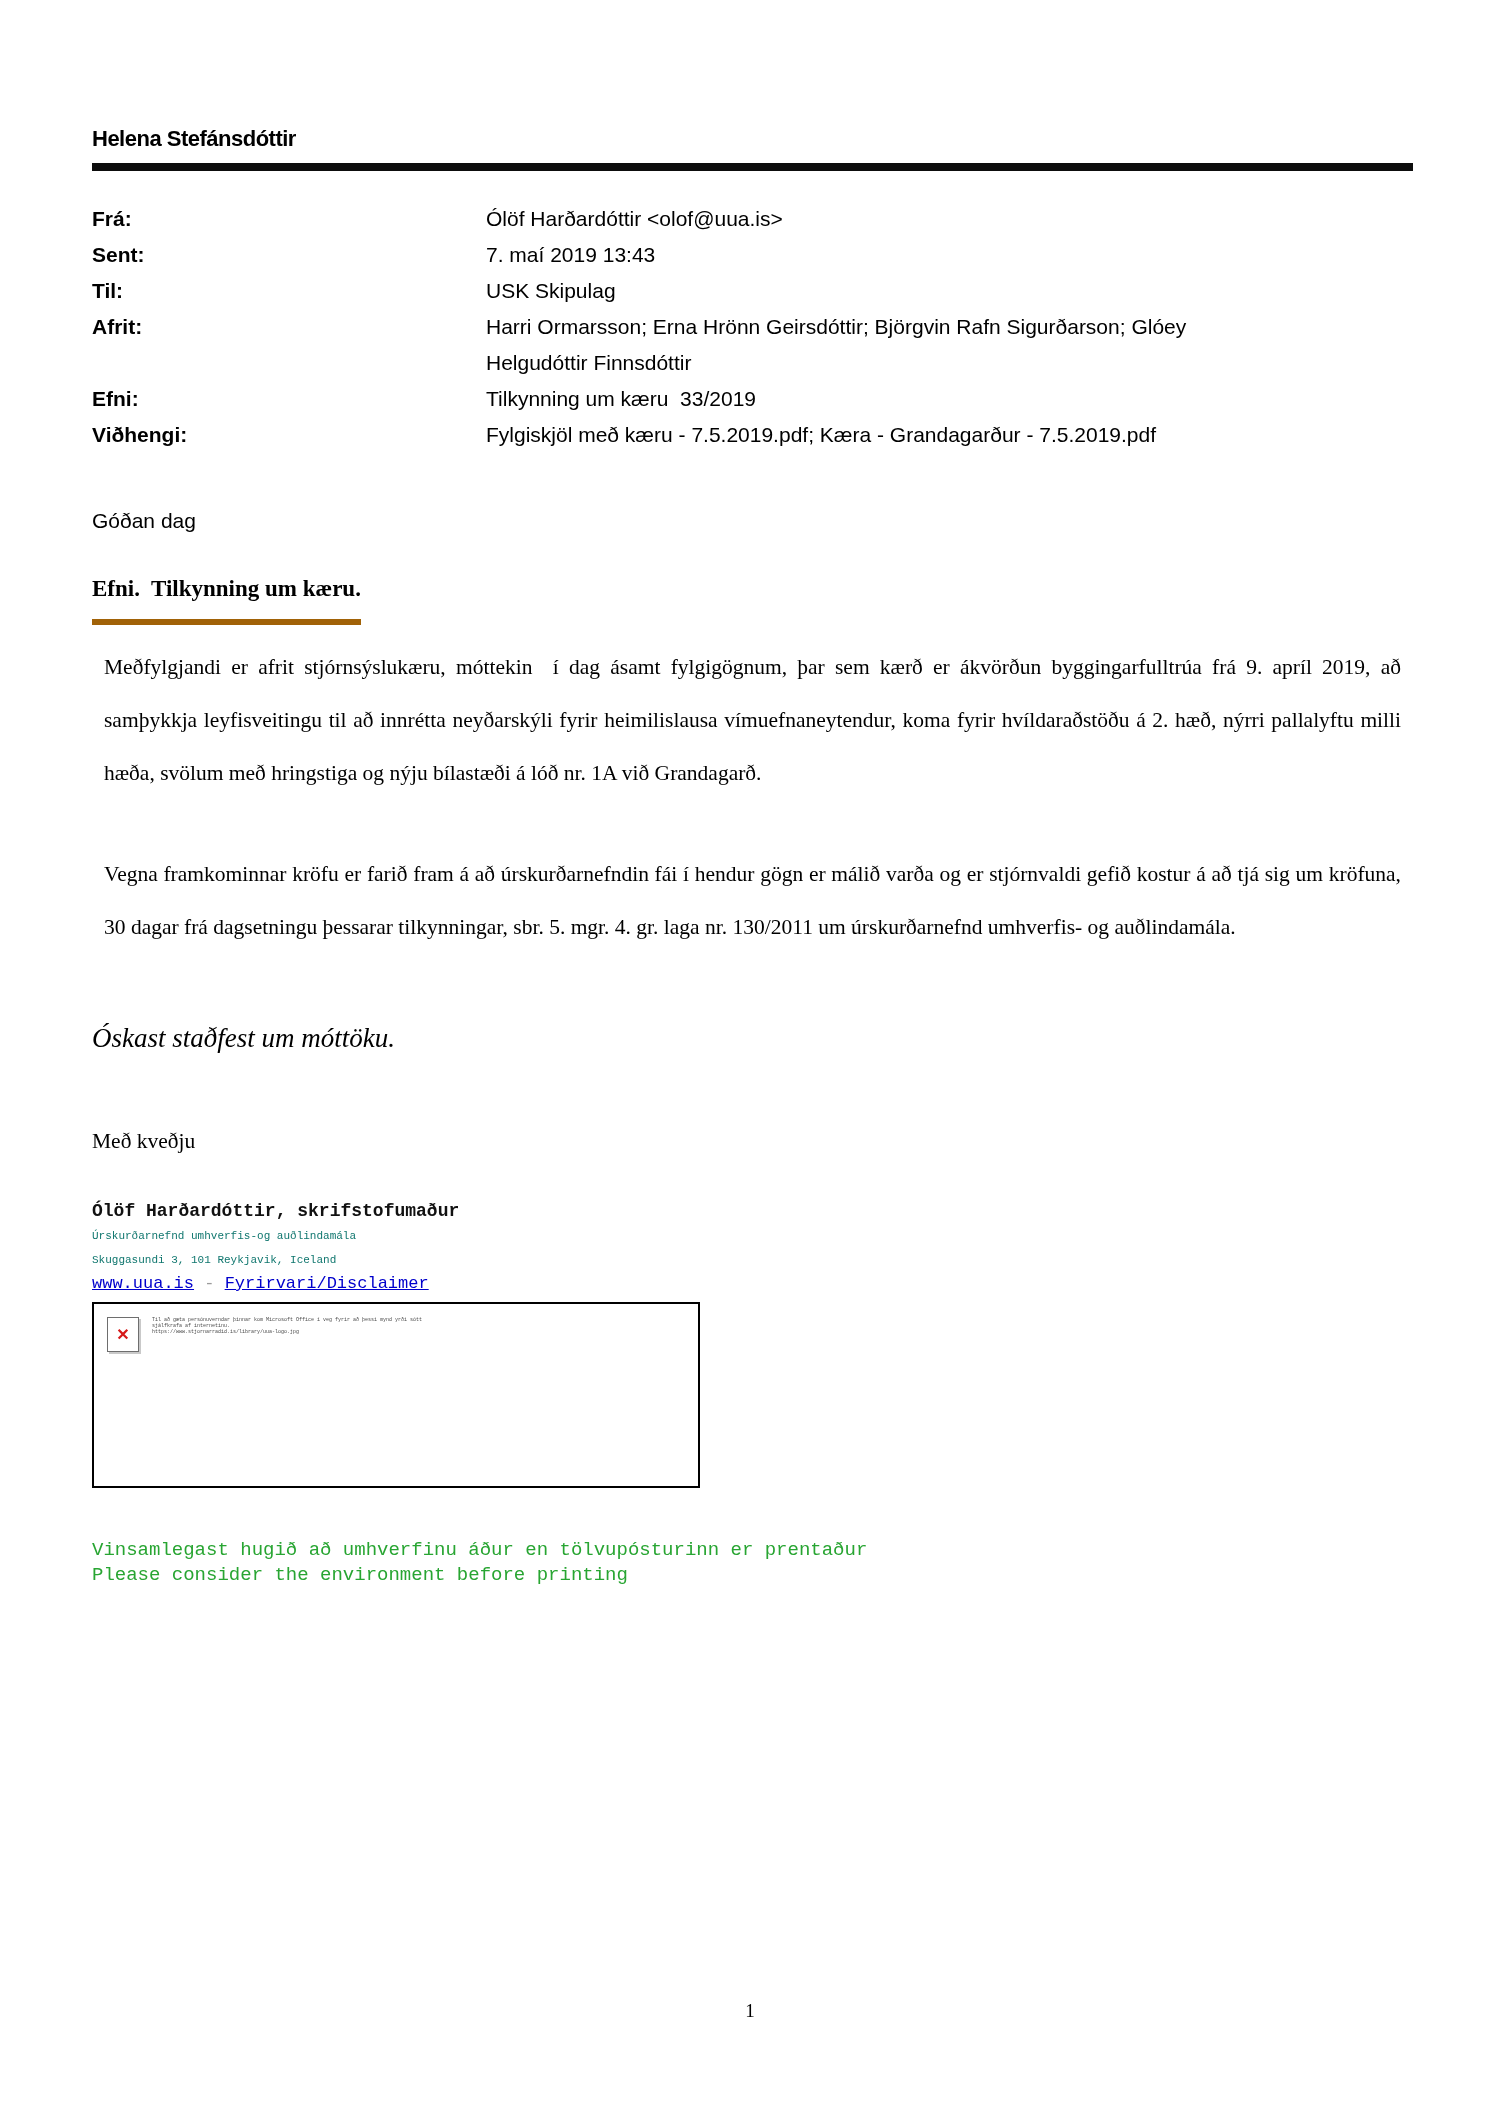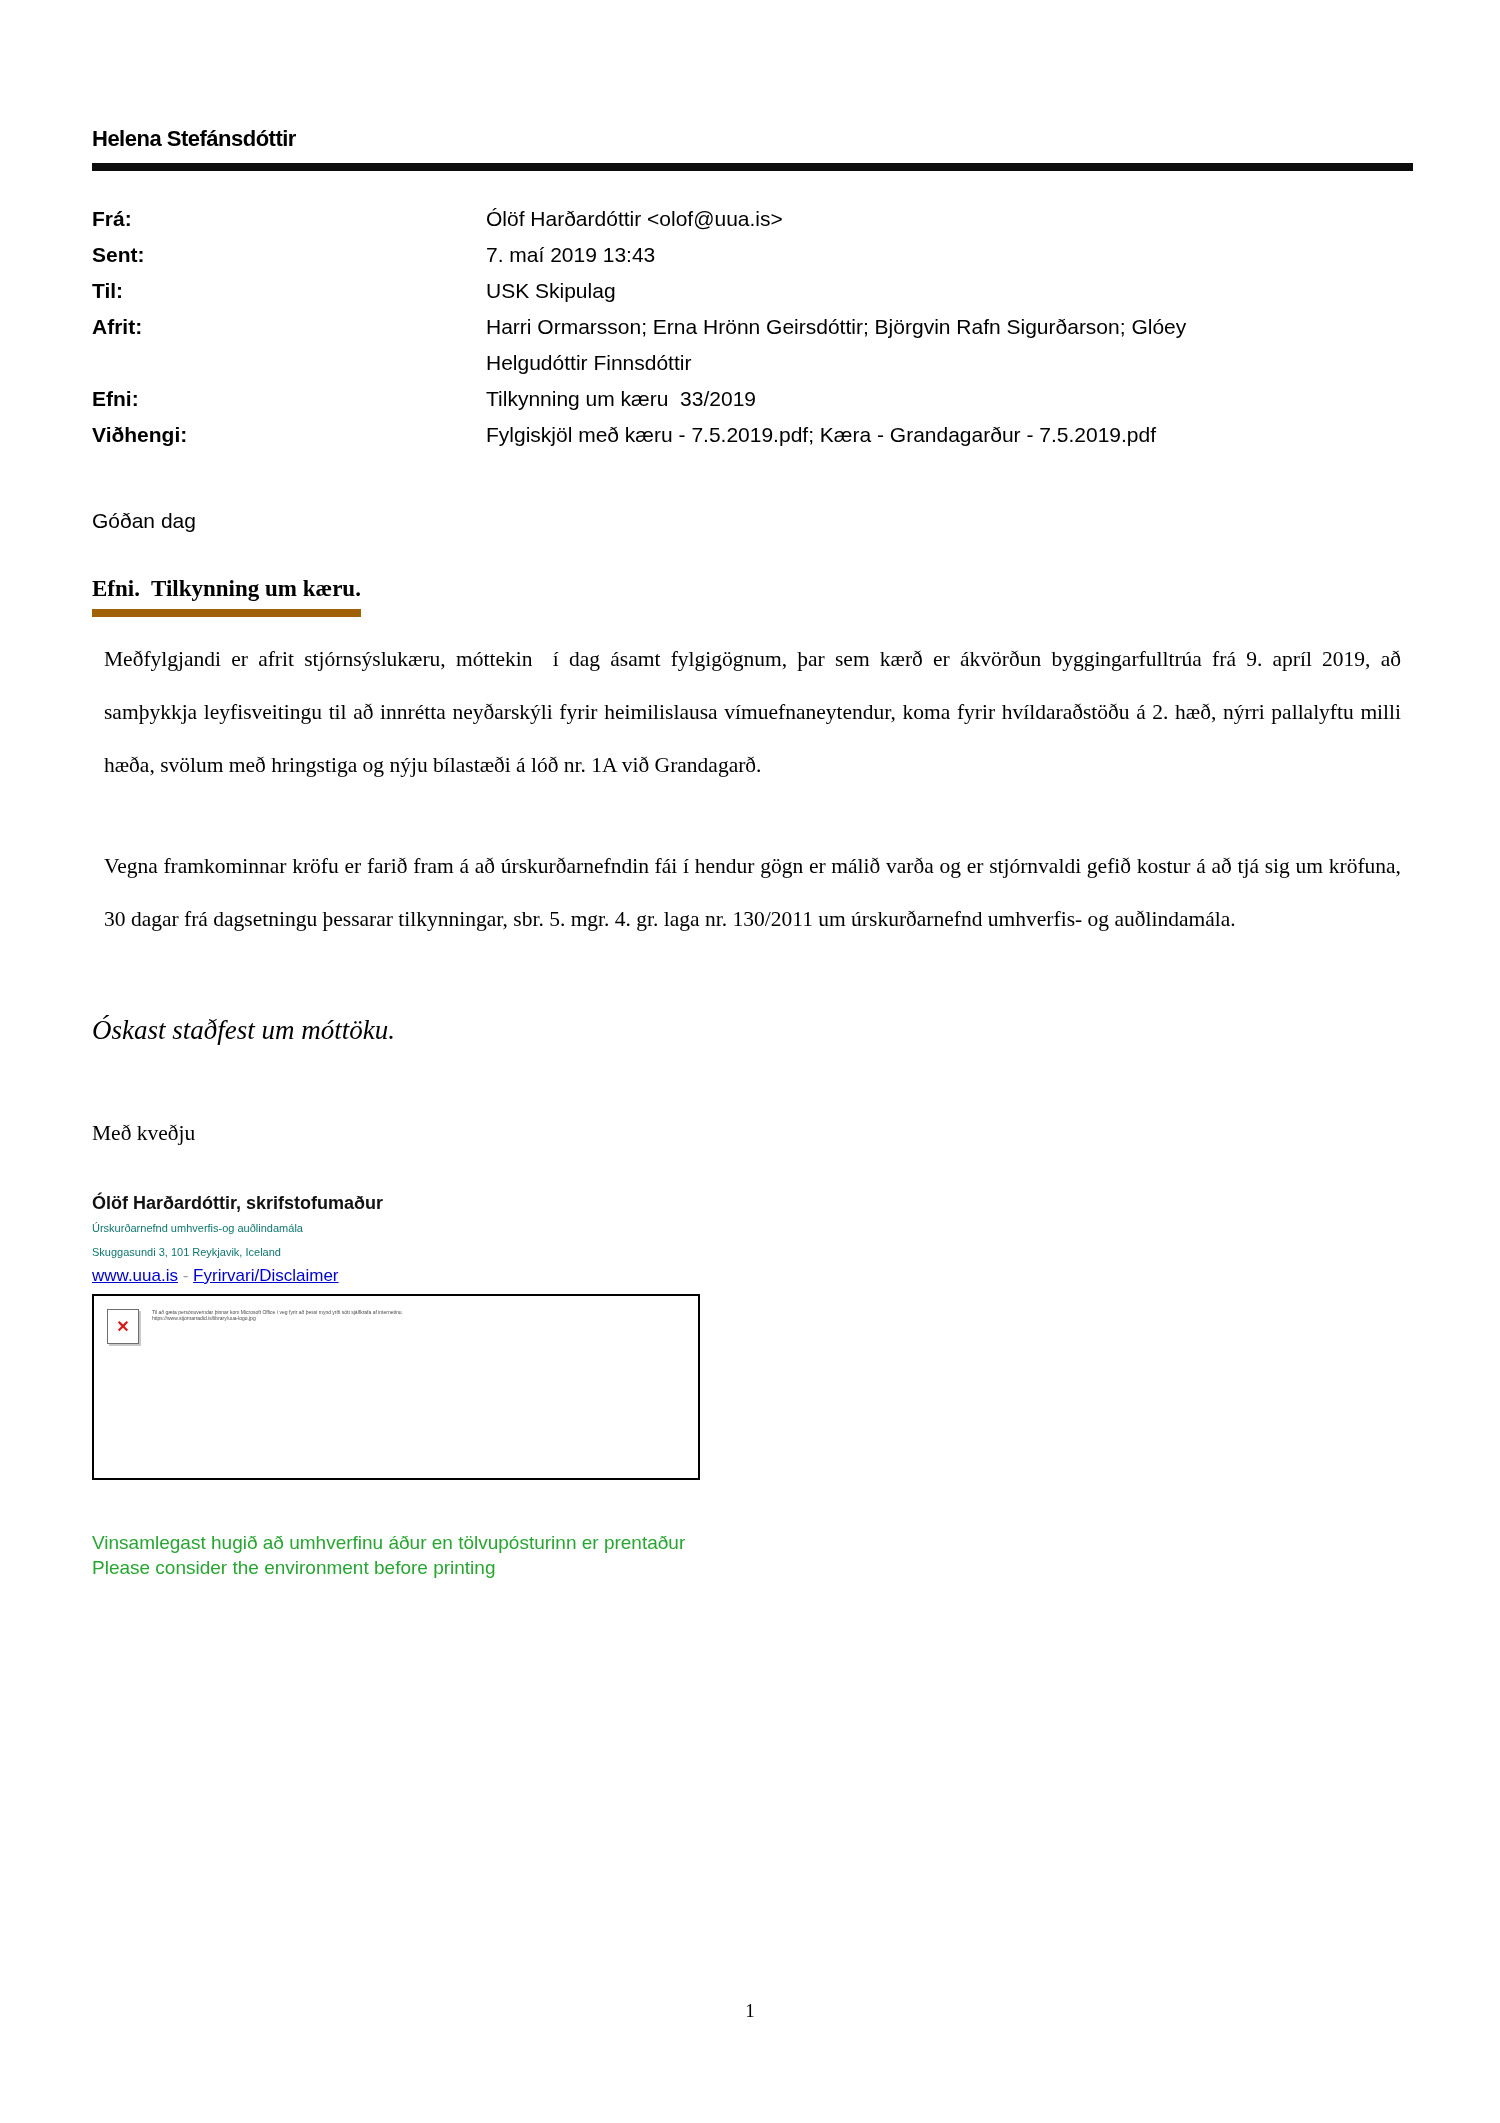"Efni. Tilkynning um kæru." .subject-heading { border-bottom: 8px solid #a16207 -> 6px solid #a16207; padding-bottom: 6px -> 16px }
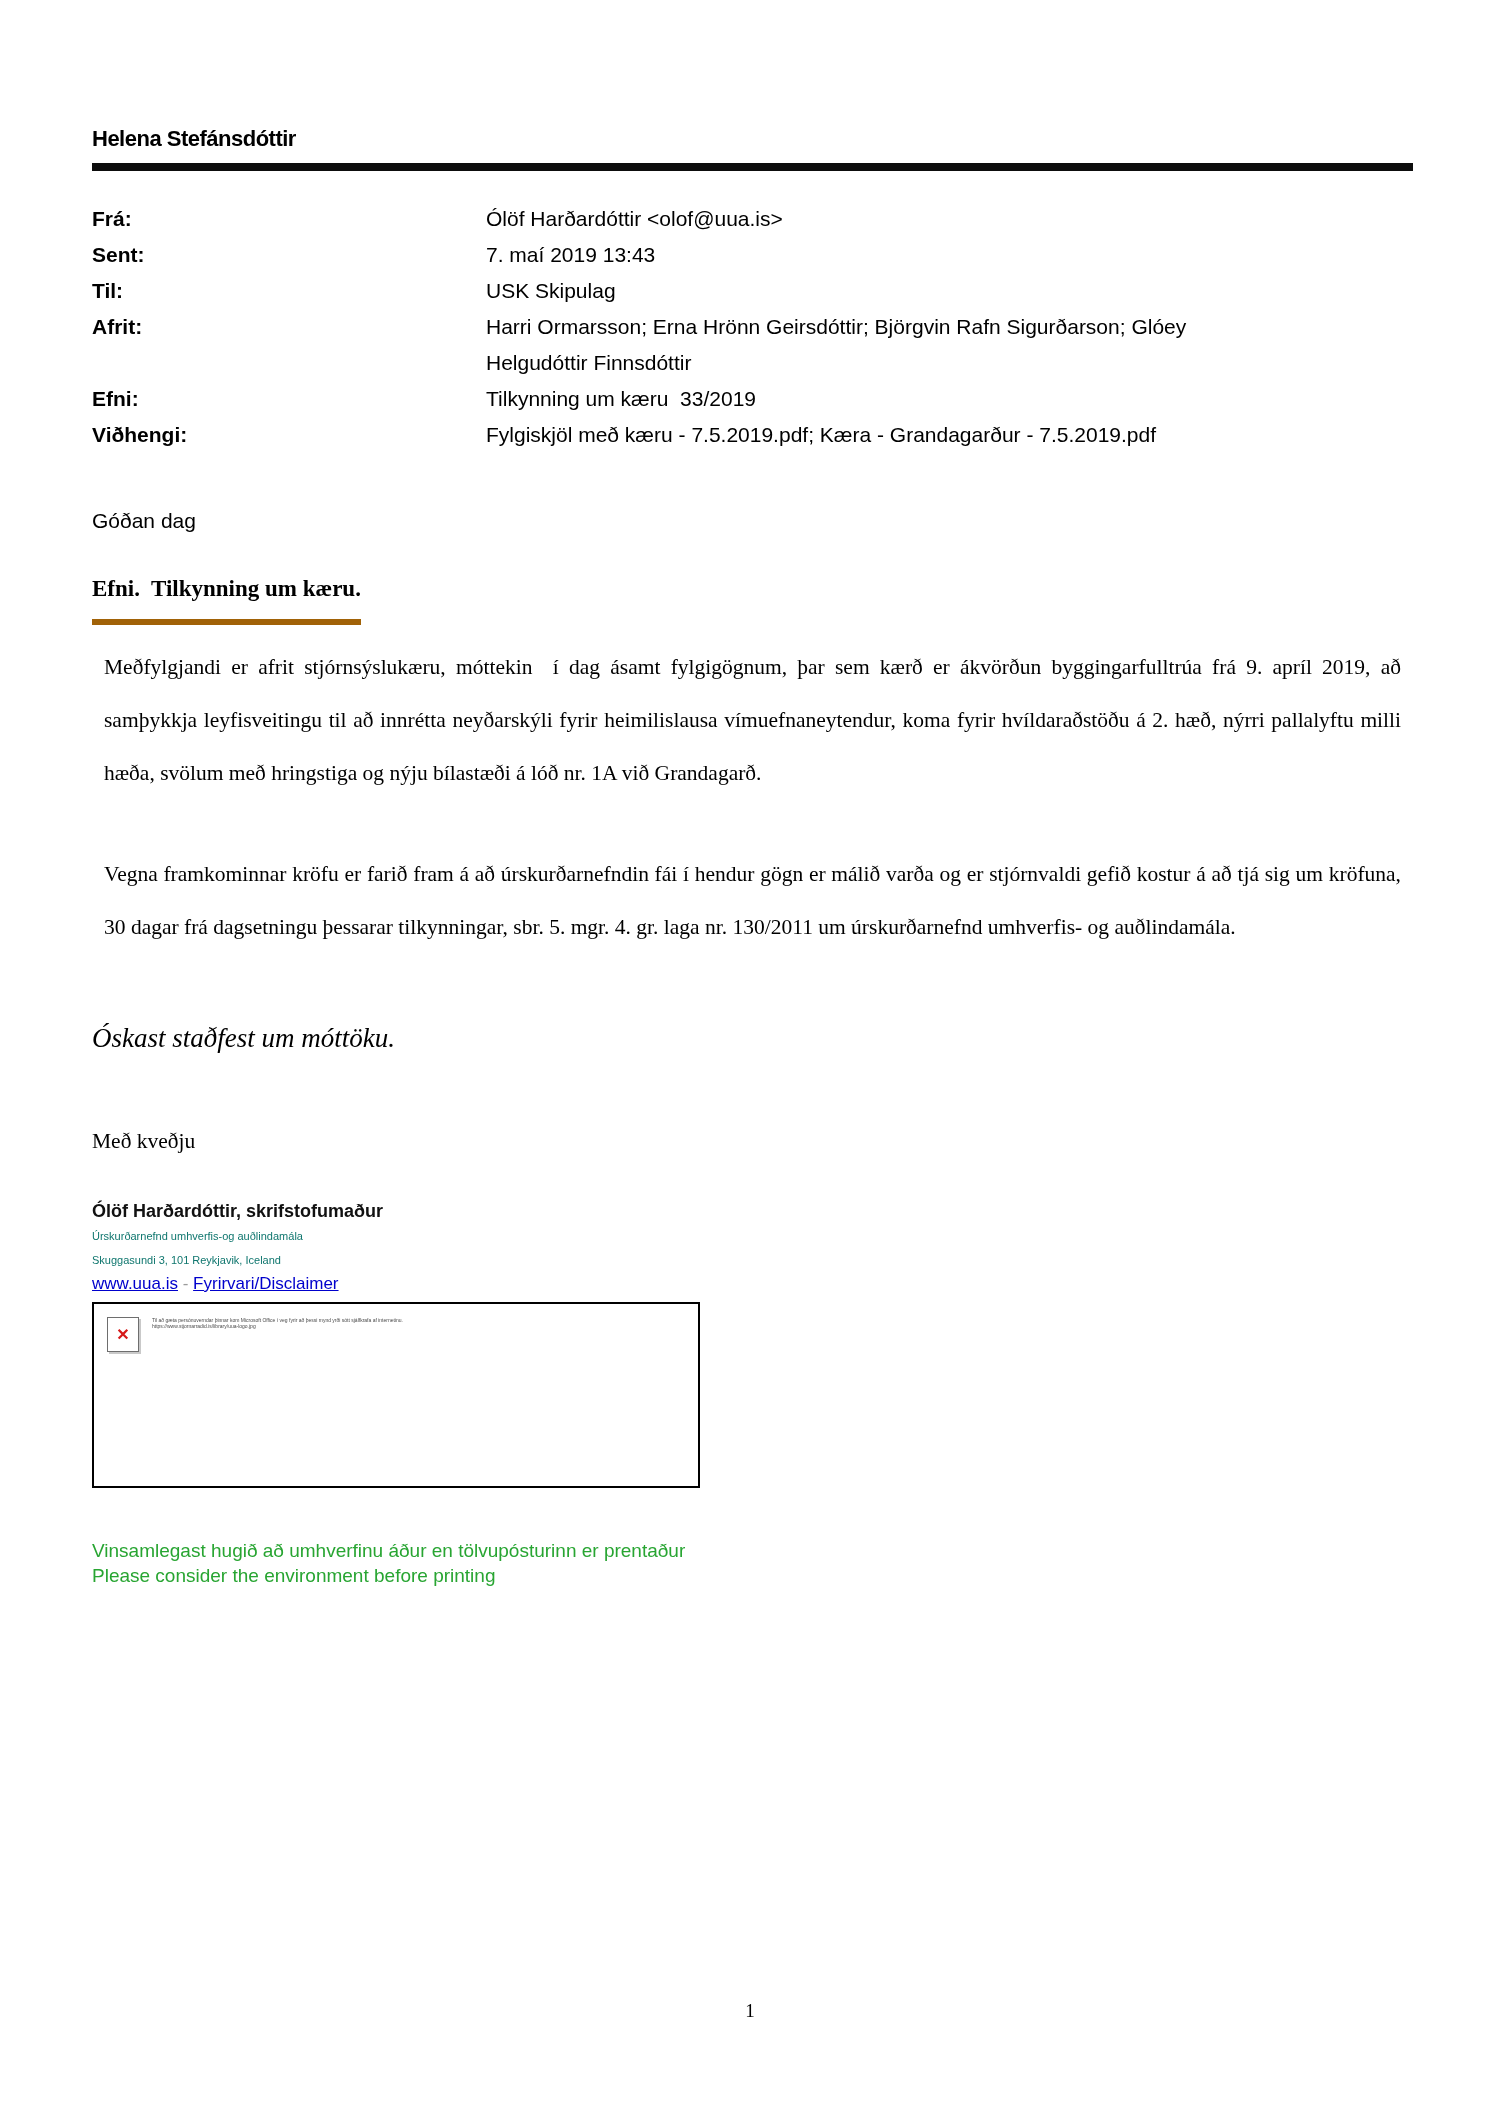"Ólöf Harðardóttir, skrifstofumaður" .sig-font { font-family: Liberation Sans, sans-serif -> Liberation Mono, monospace }
